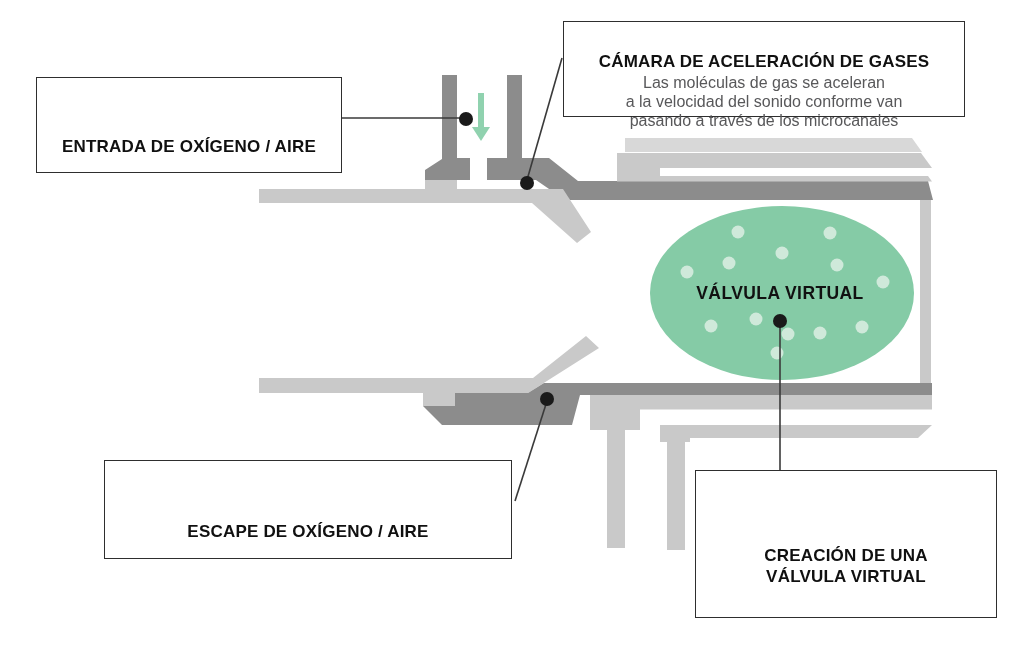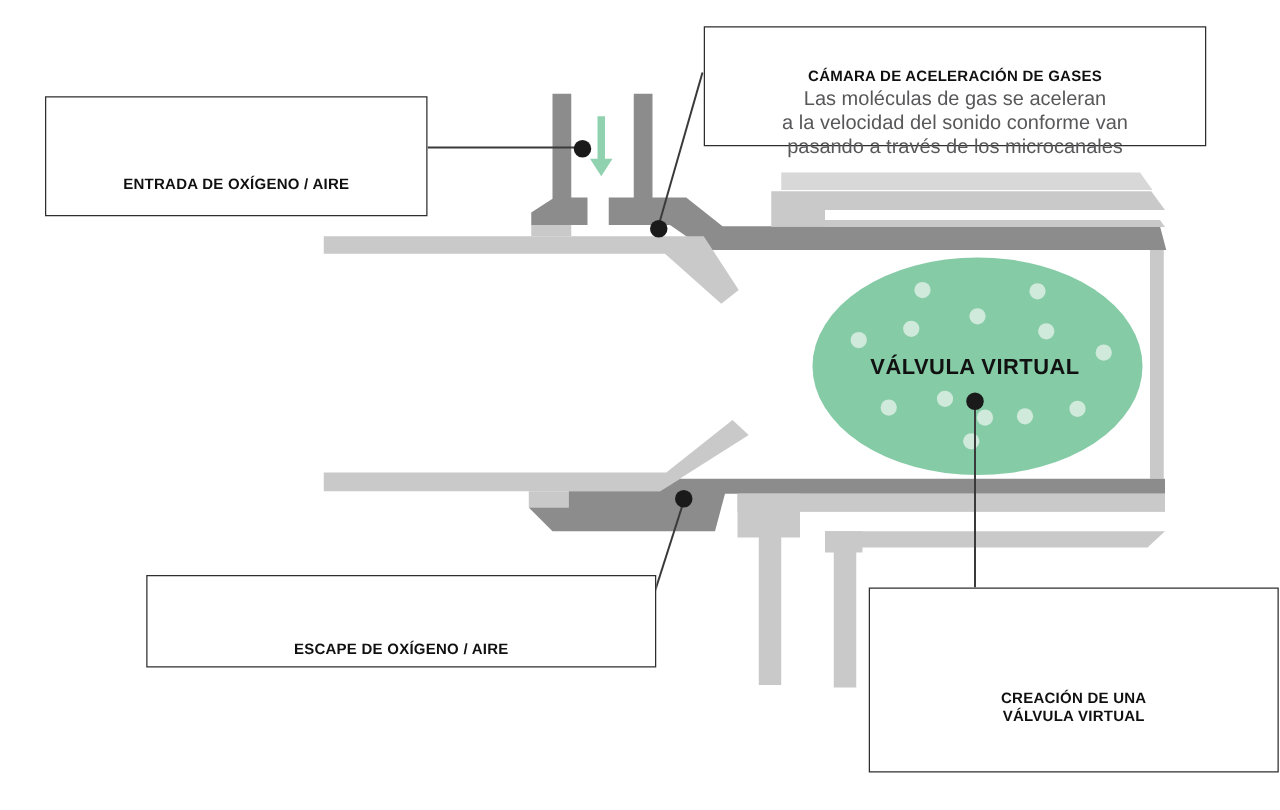"CÁMARA DE ACELERACIÓN DE GASES" .label-title { font-size: 12px -> 17px }
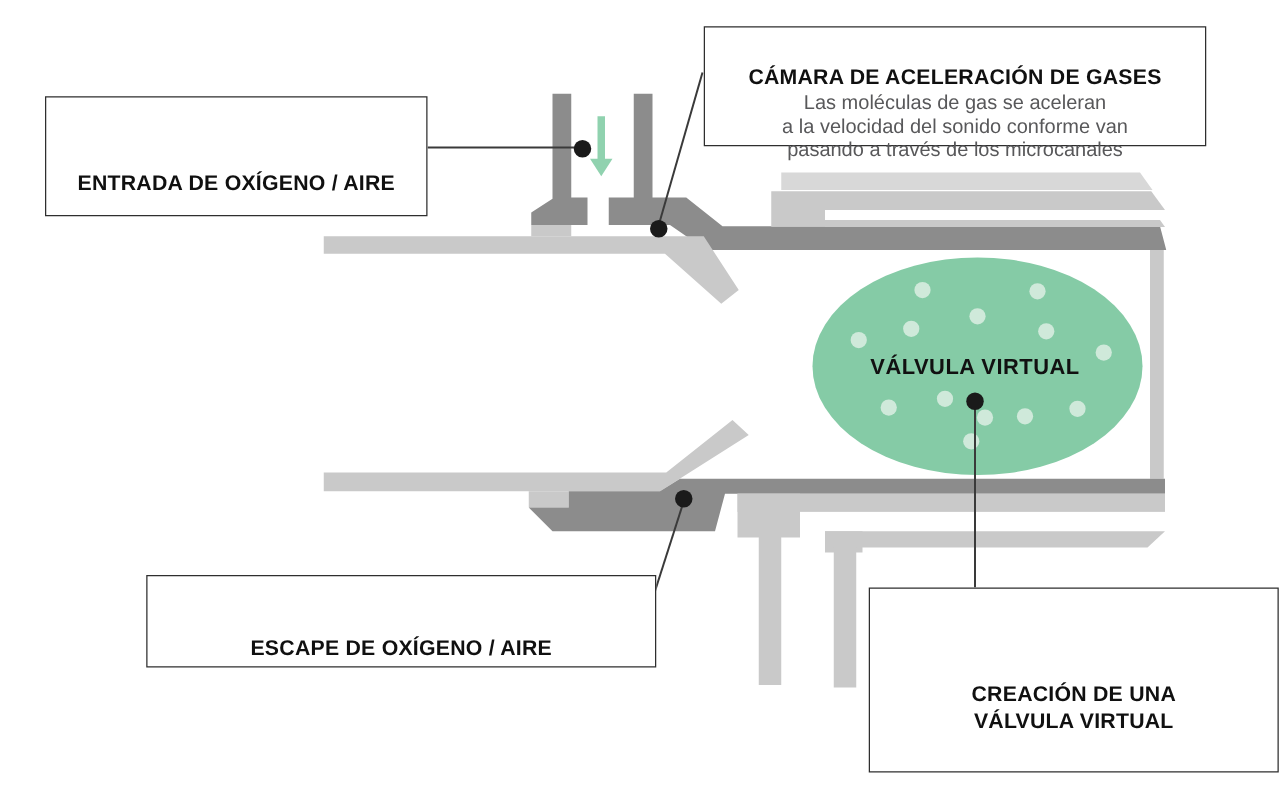"ESCAPE DE OXÍGENO / AIRE" #box-escape { height: 74px -> 99px; left: 117px -> 104px }
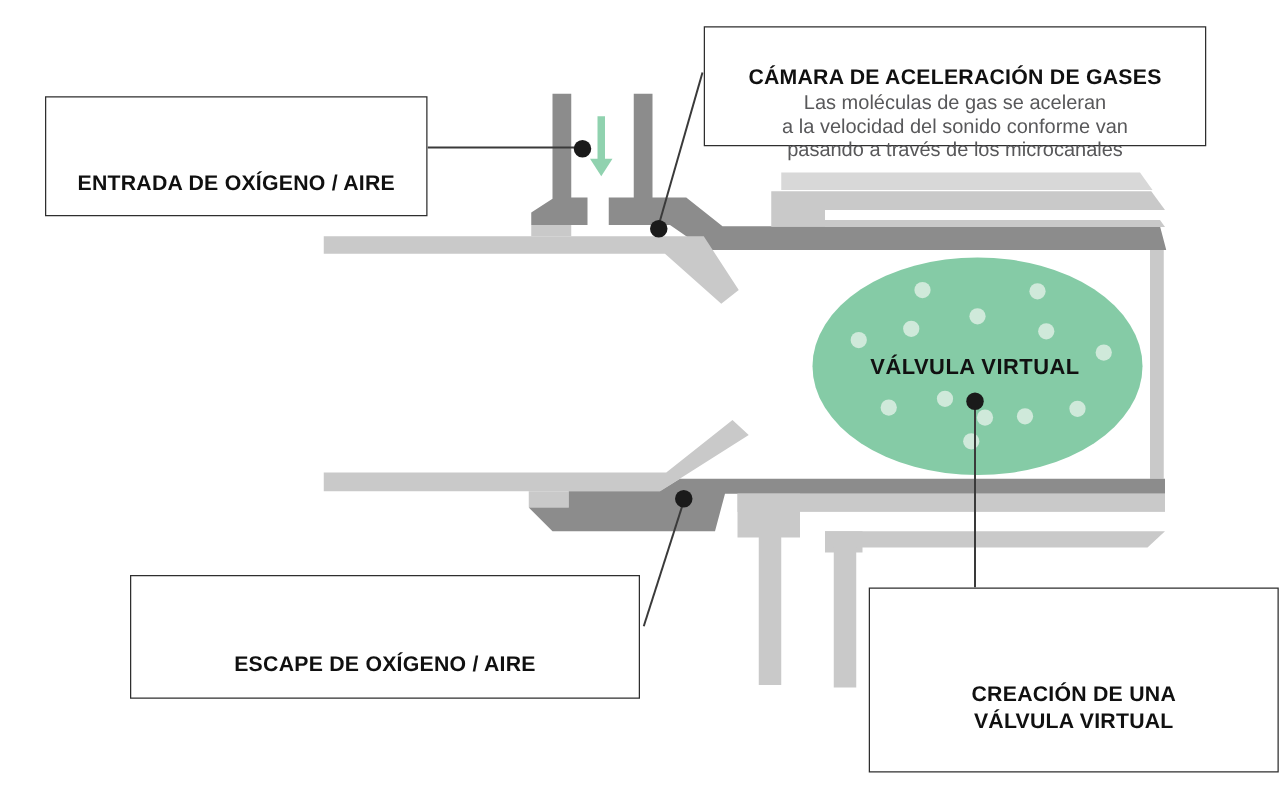"CREACIÓN DE UNA" #box-creacion { width: 328px -> 302px }
